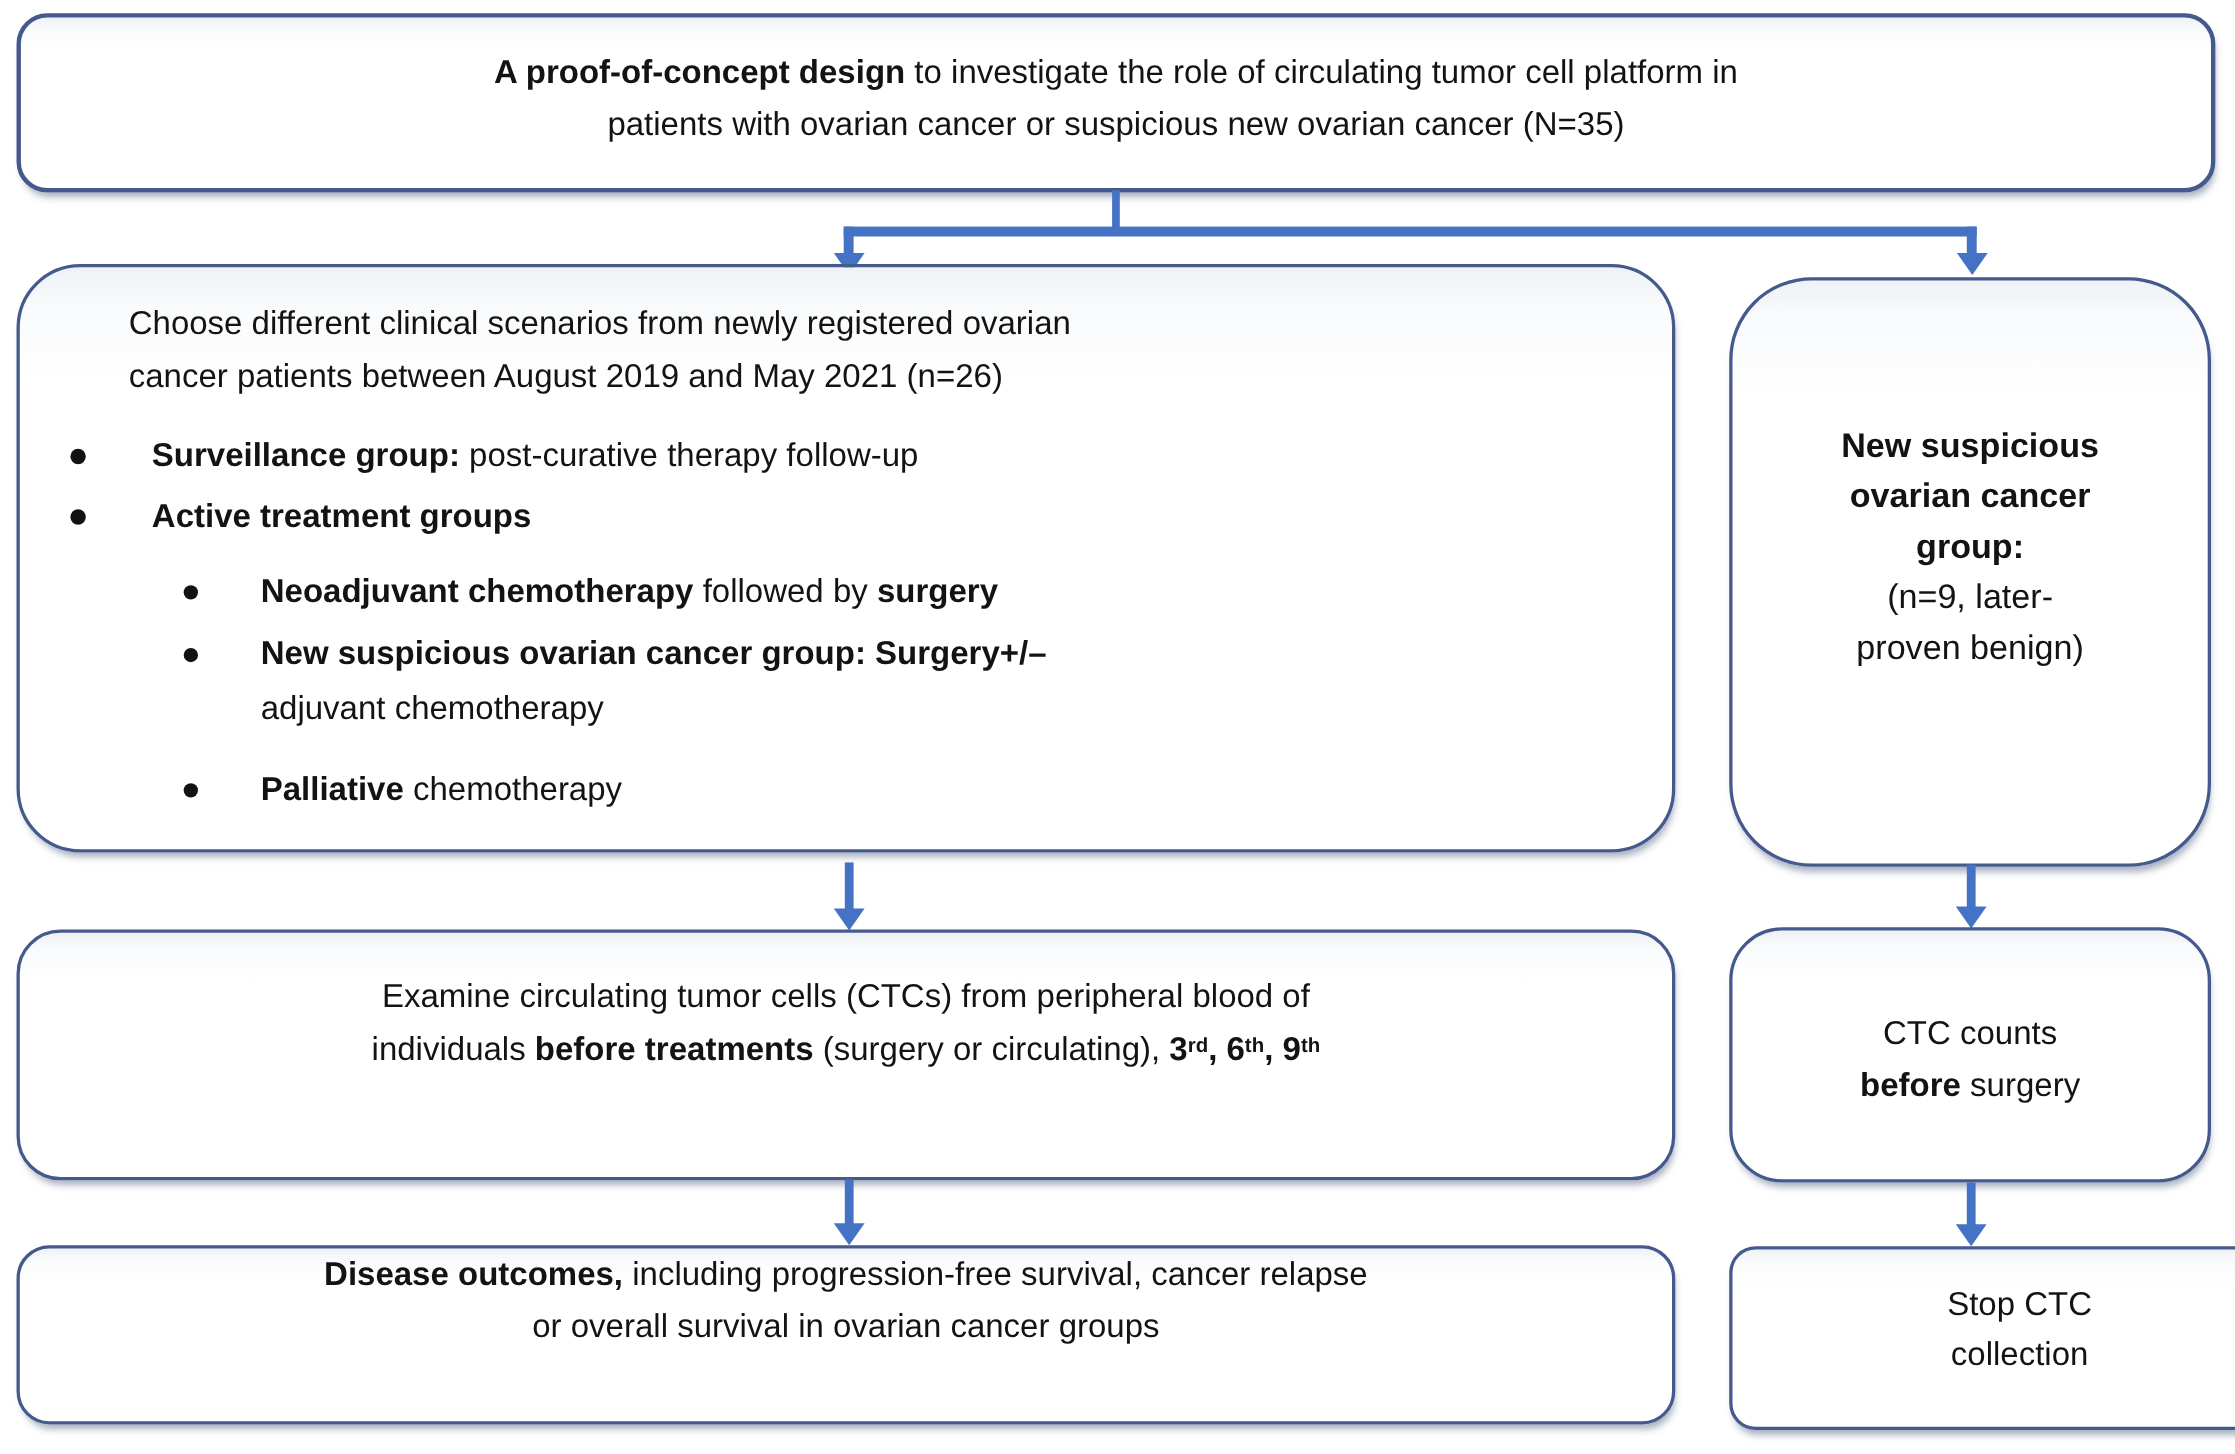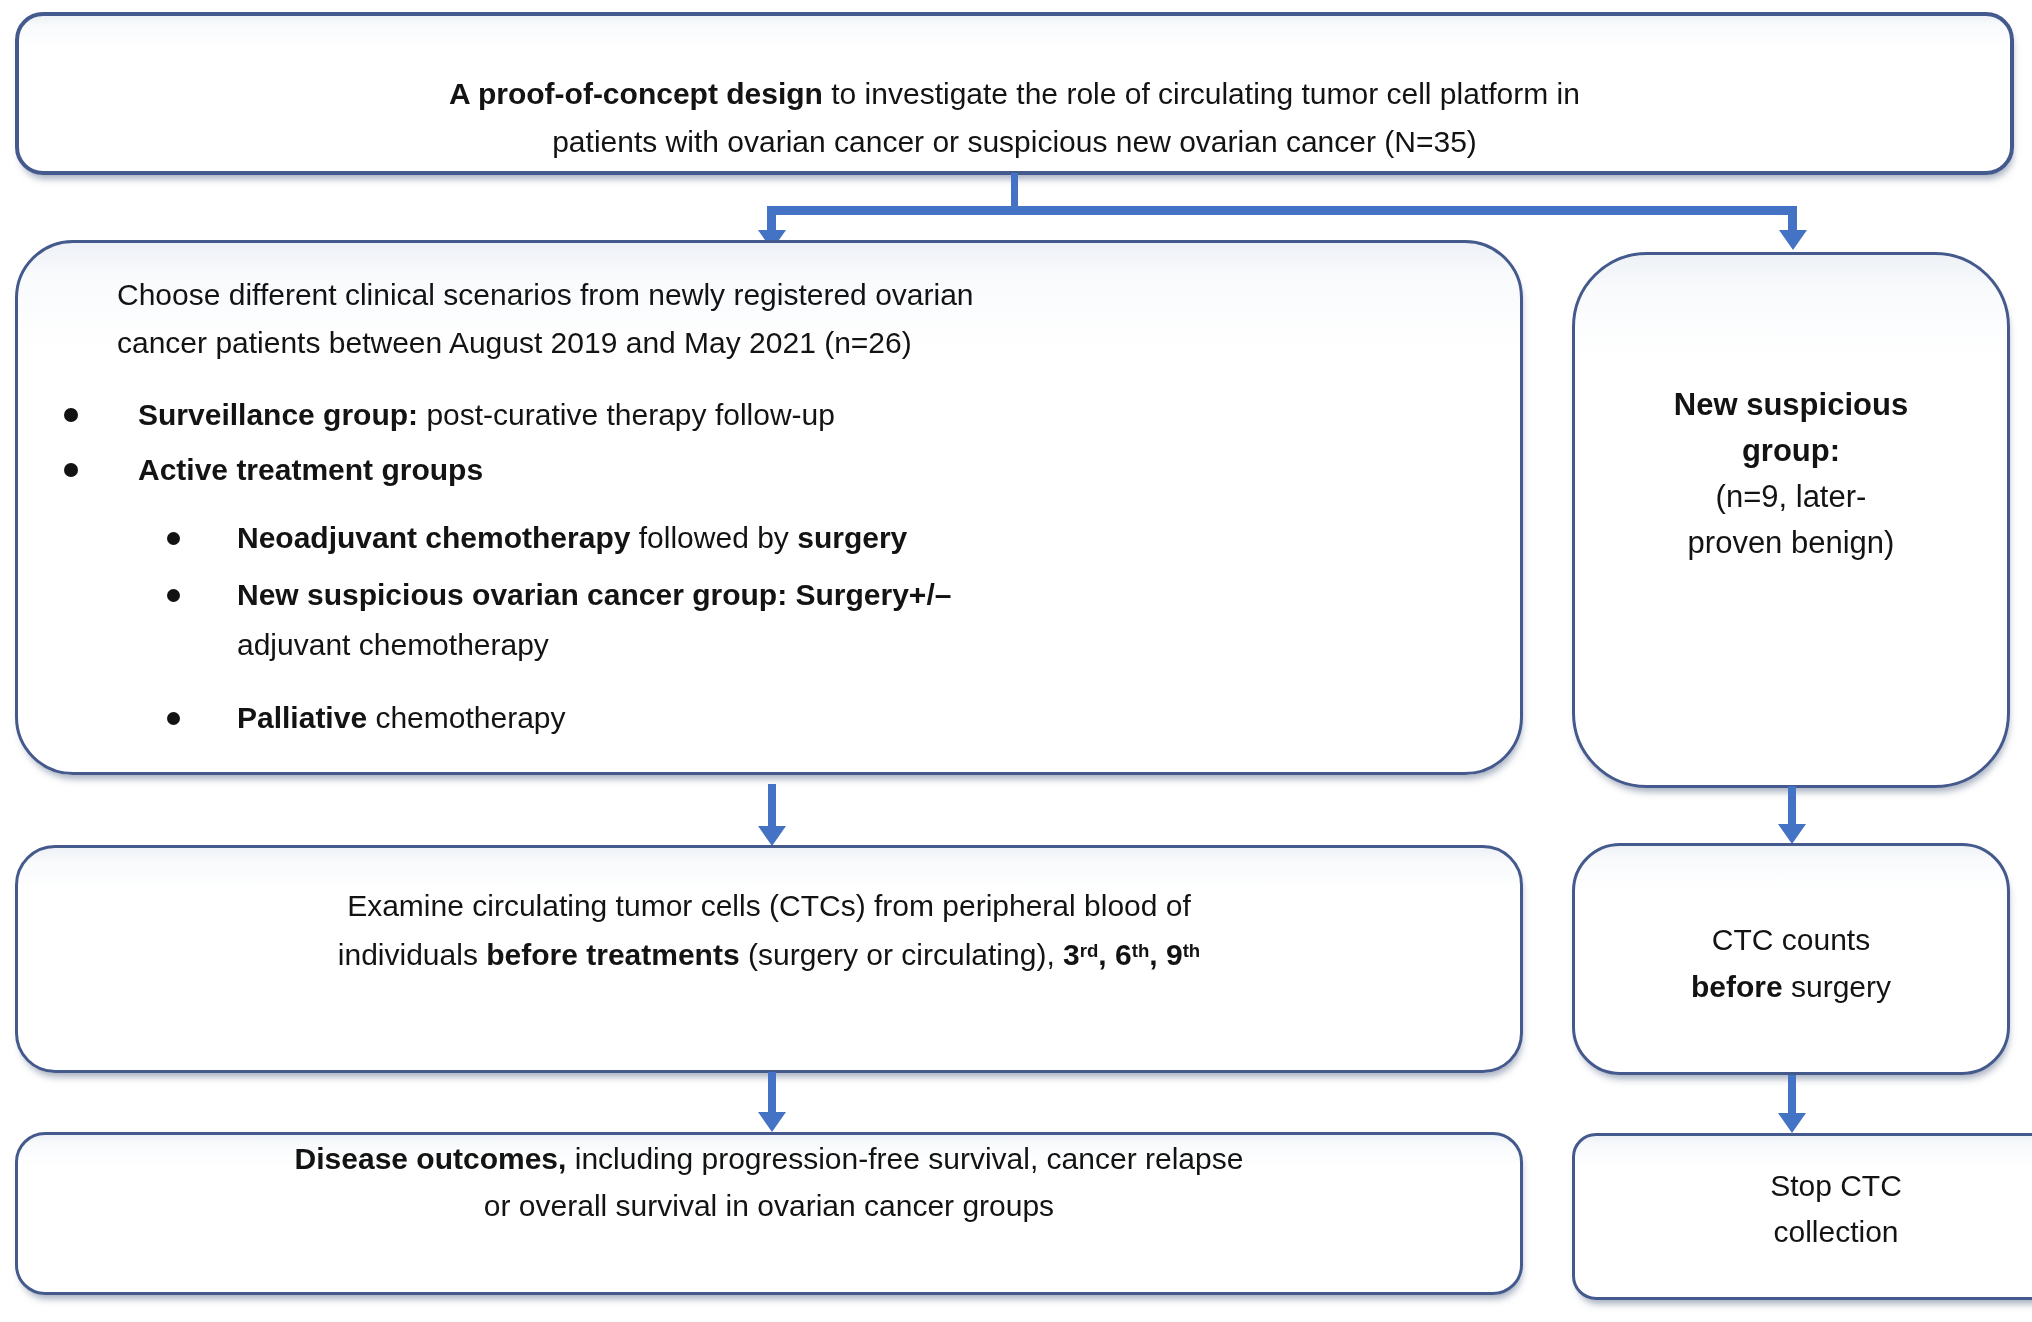"A proof-of-concept design to investigate" .top-txt { padding-top: 54px -> 26px }
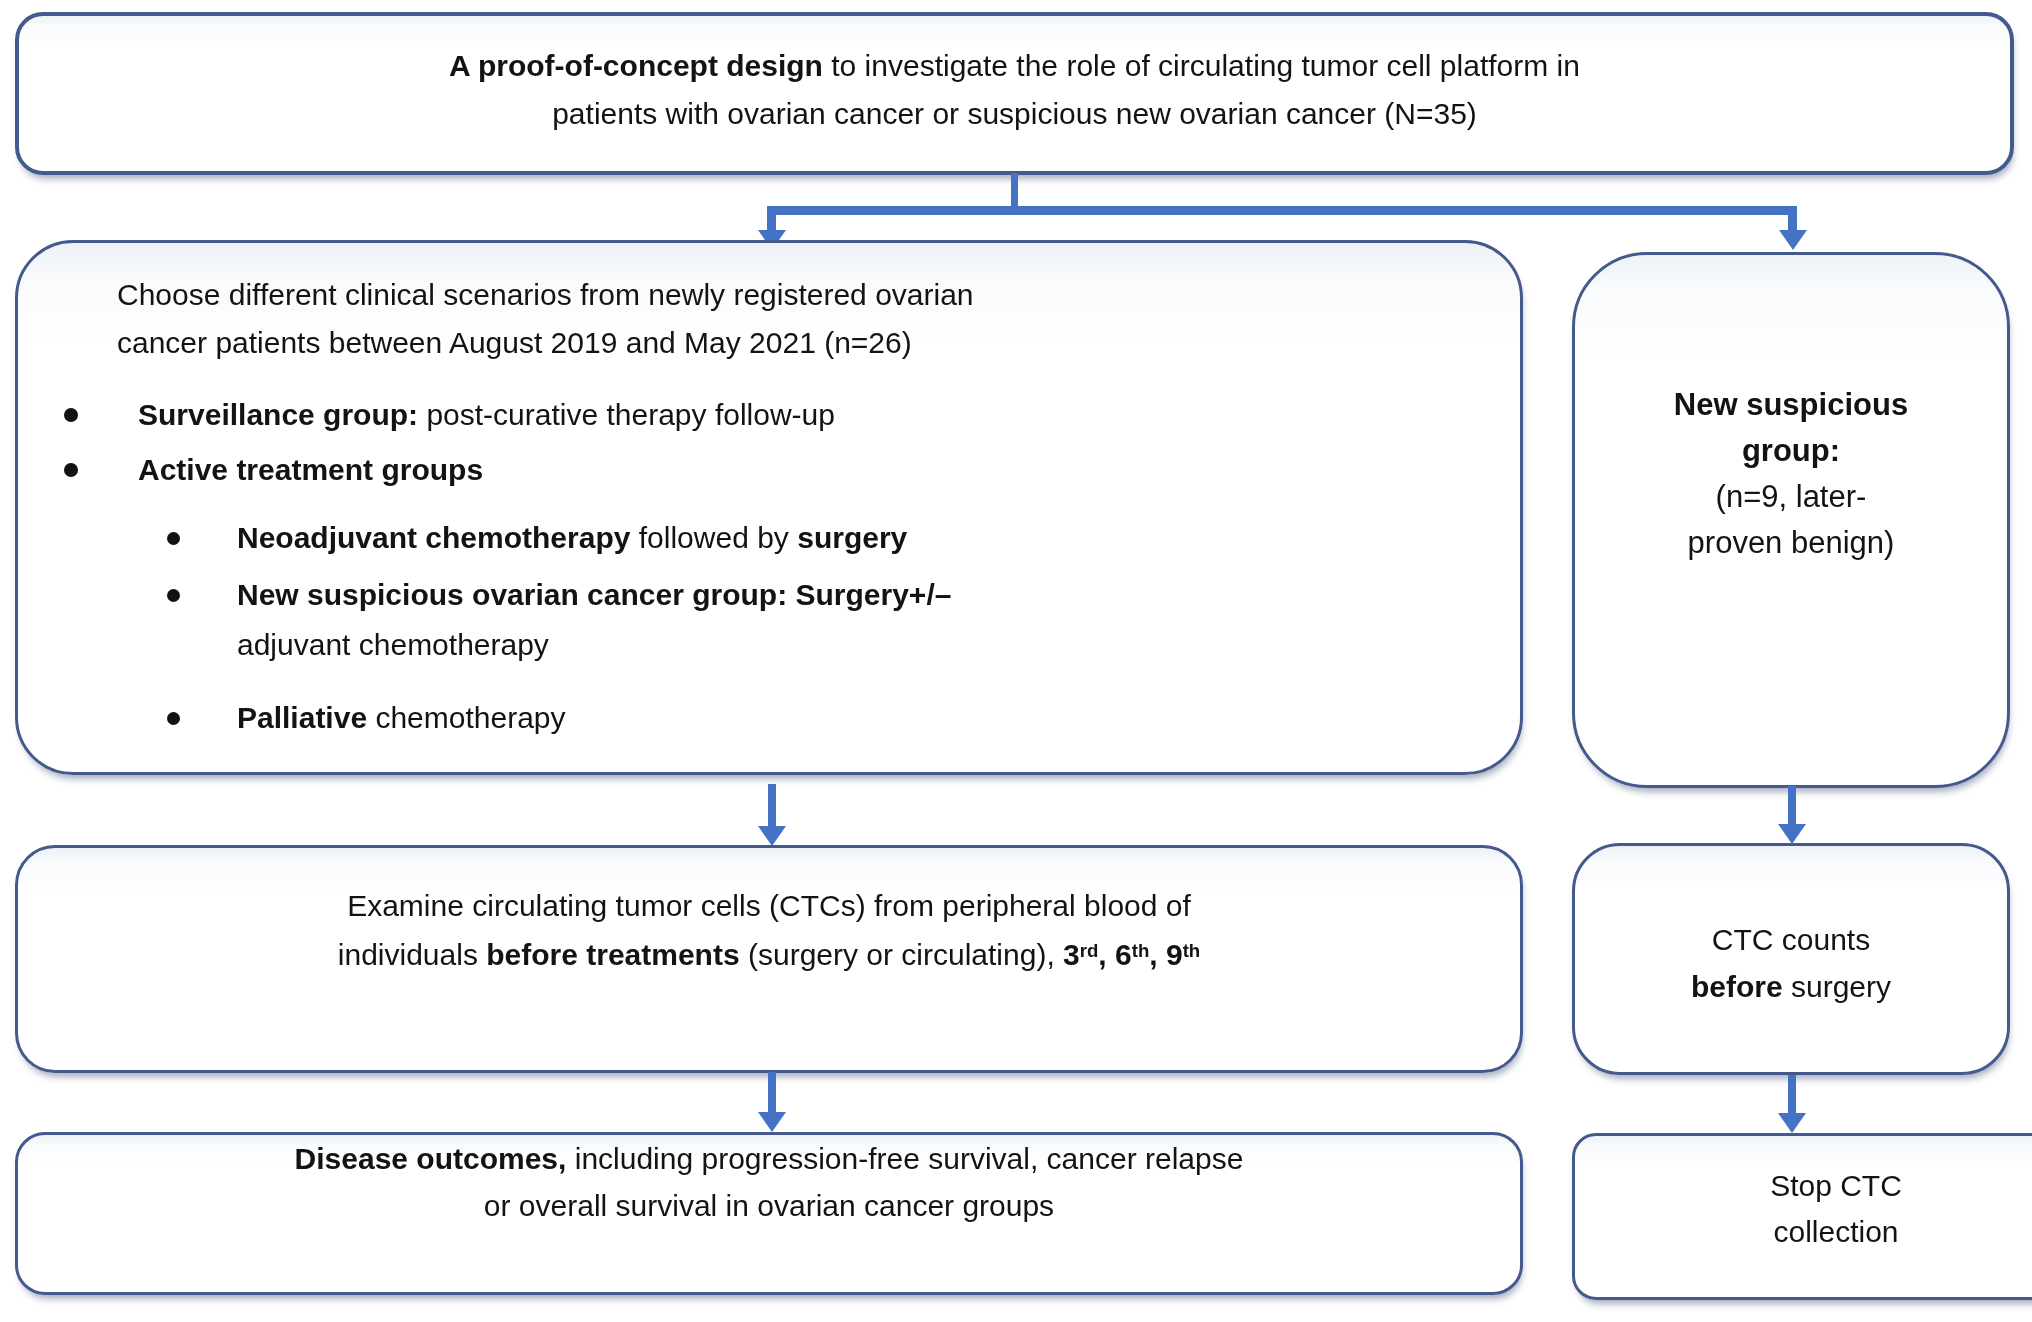"ovarian cancer" div.rich-line { html: none -> <div><span>ovarian cancer</span></div> }
